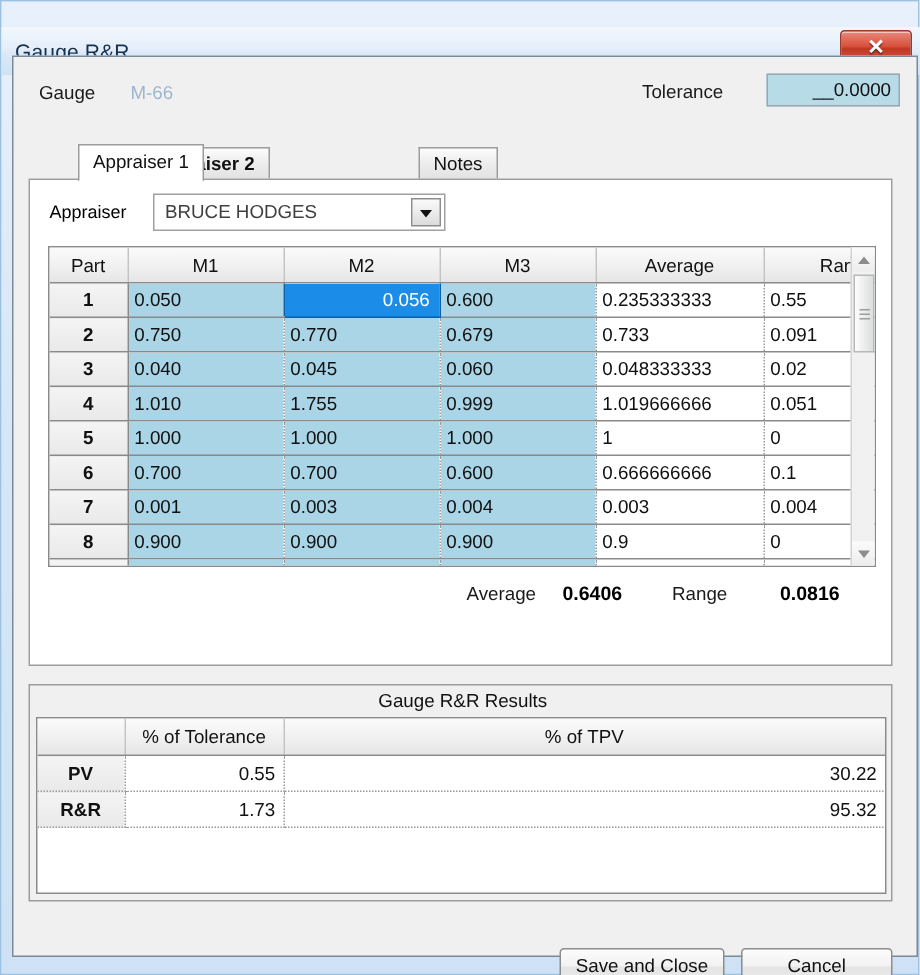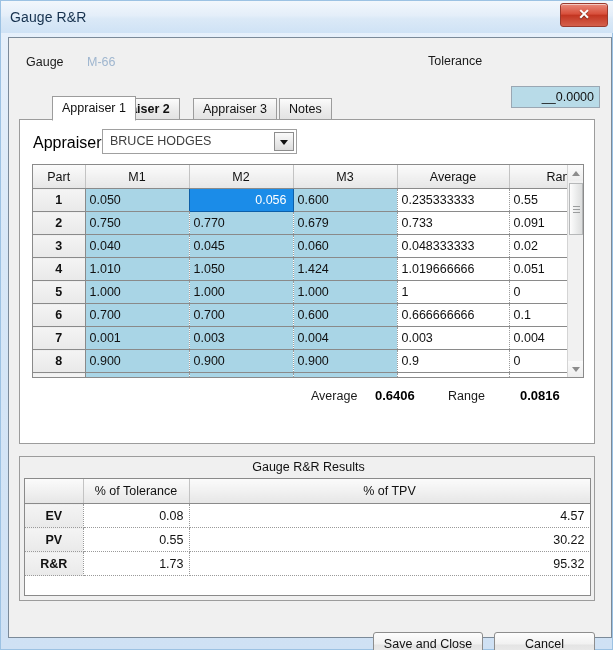"Gauge R&R" .titlebar { top: 0 -> 17px }
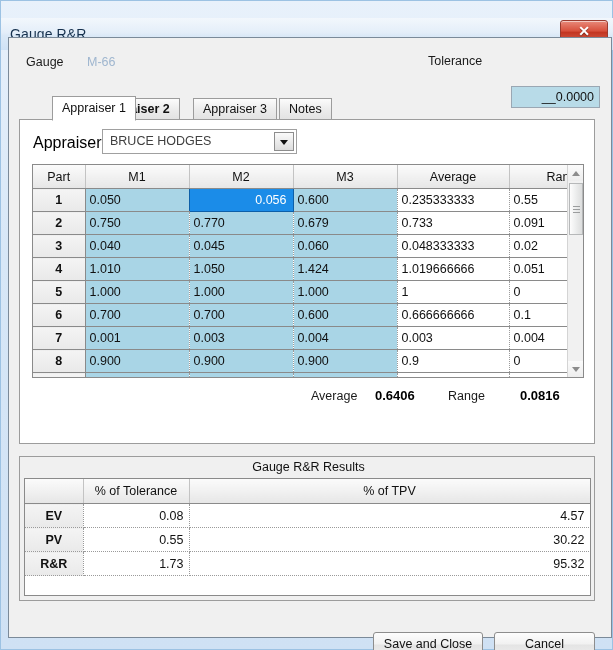"__0.0000" .tolerance-field { margin-top: 37px -> none }
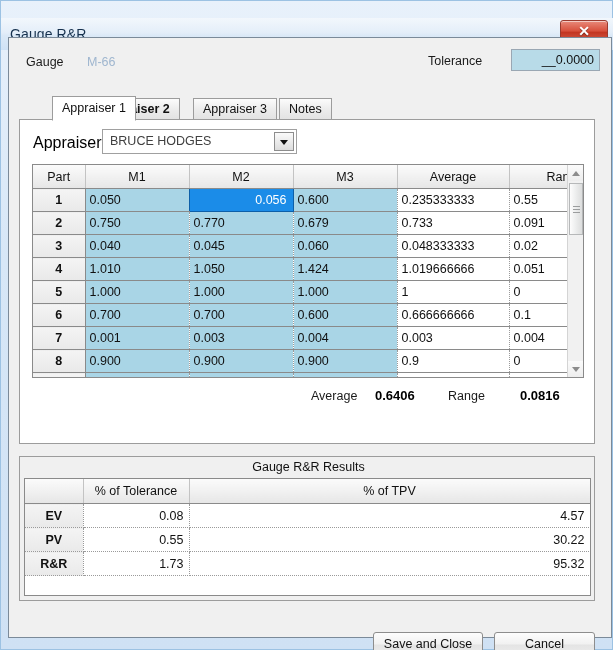"Appraiser 3" div.tab { html: <div>Appraiser 3</div> -> none }
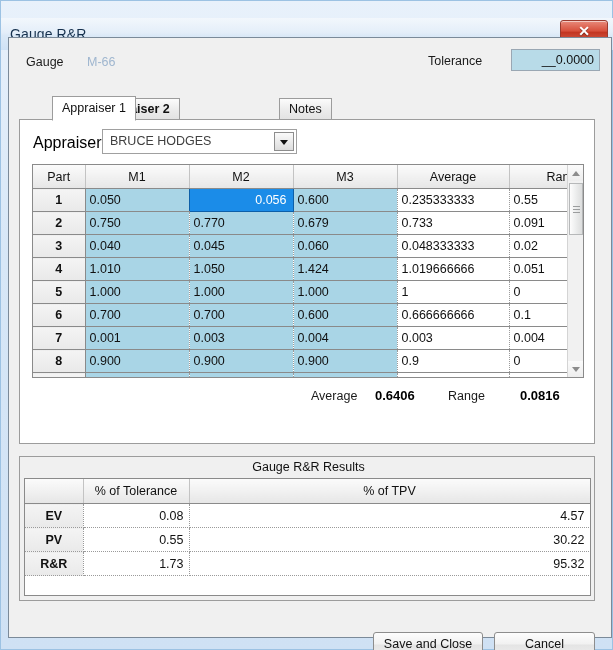"Appraiser" .lbl-appraiser { font-size: 16px -> 12px }
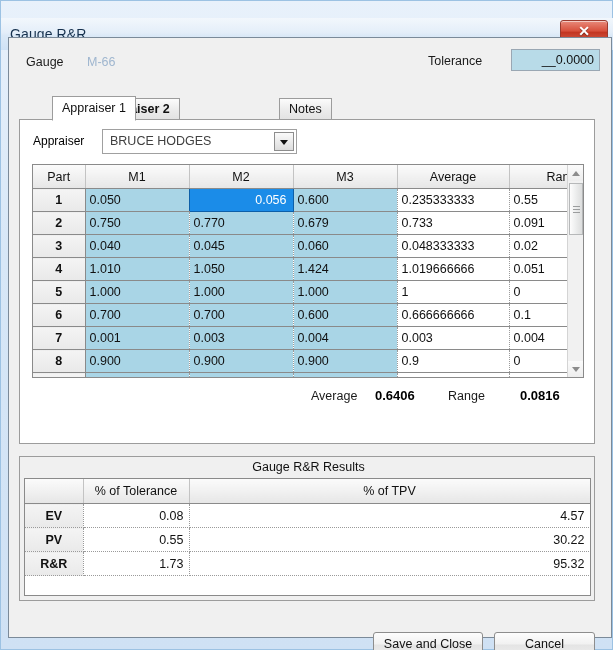"1.050" td.meas { text: 1.050 -> 1.755 }
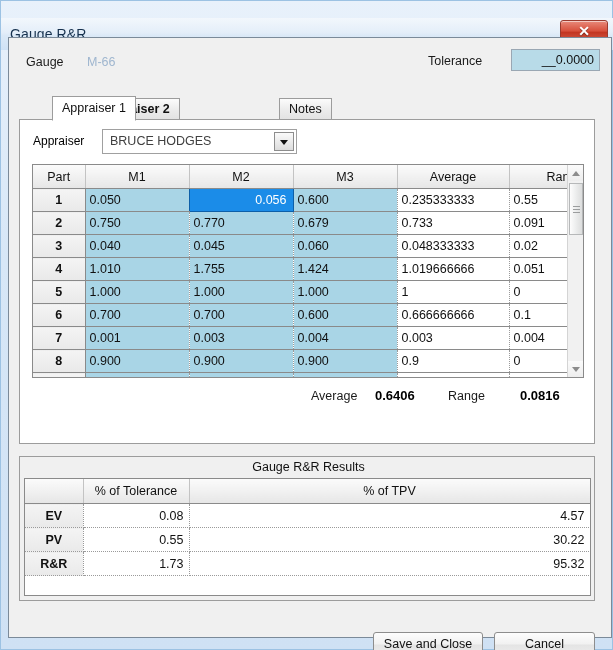"1.424" td.meas { text: 1.424 -> 0.999 }
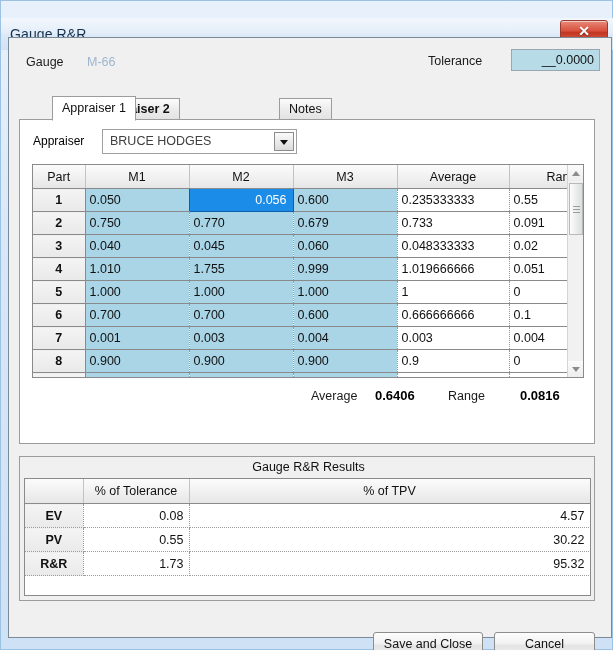"EV" tr { html: <tr> <td>EV</td> <td>0.08</td> <td>4.57</td> </tr> -> none }
